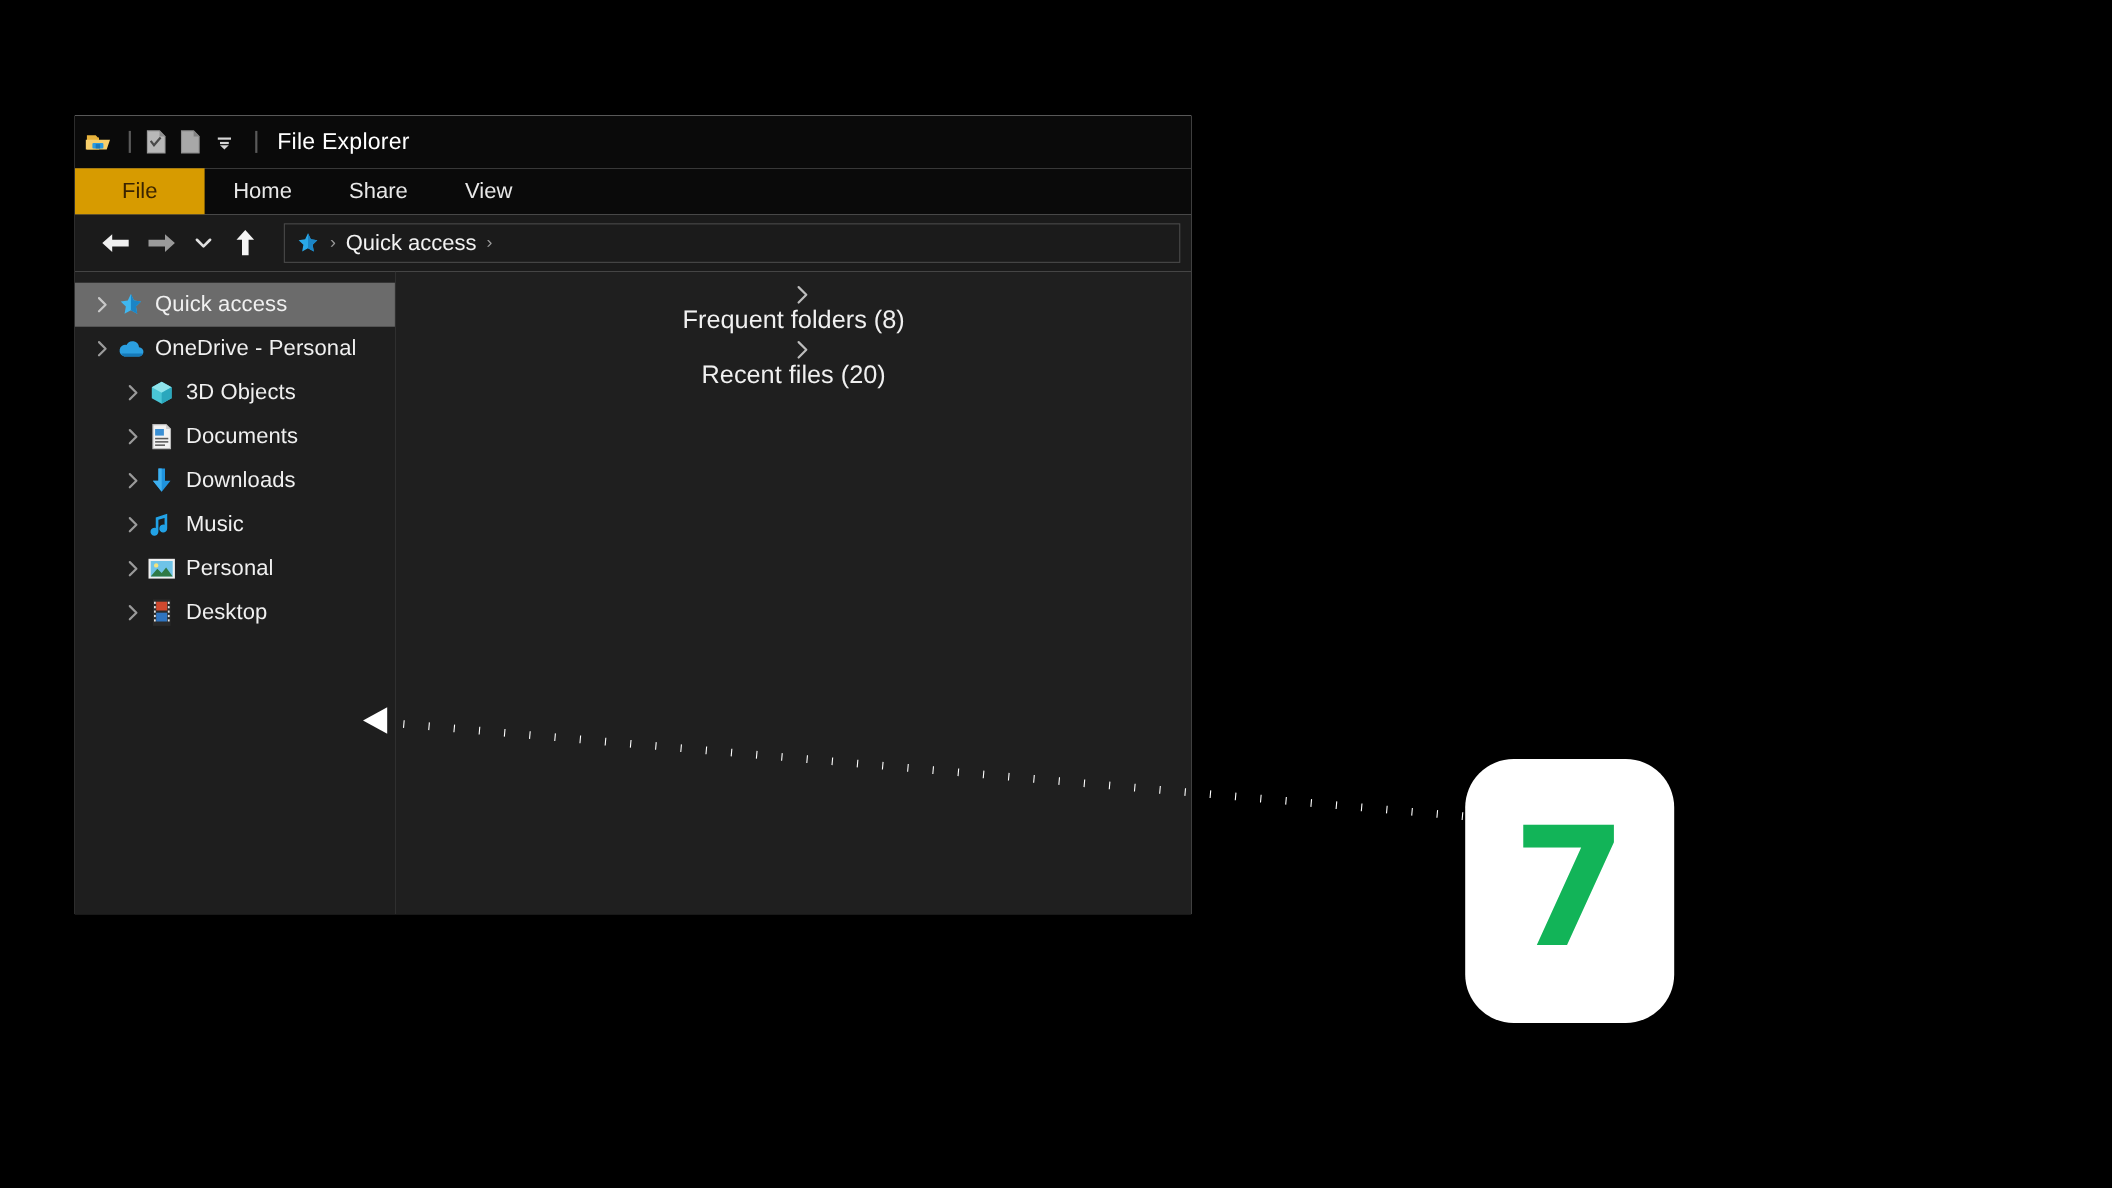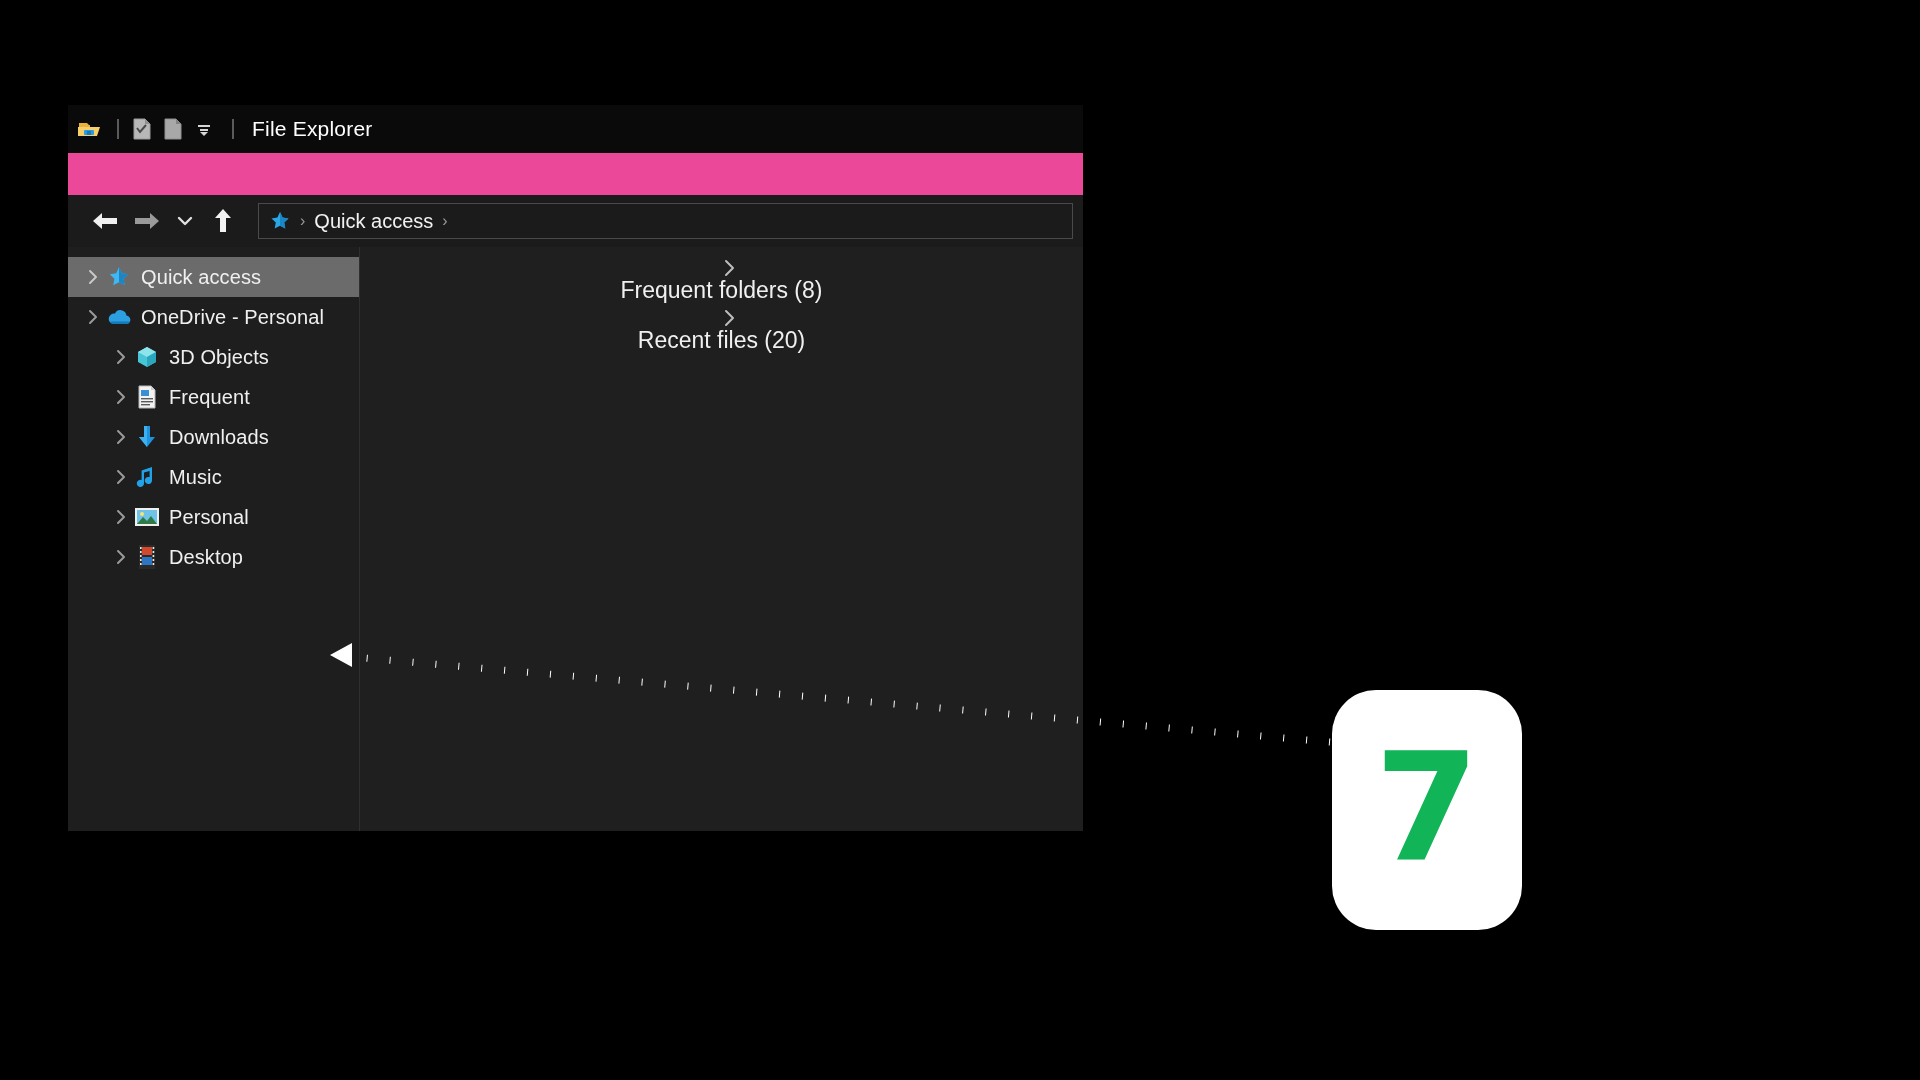"File Explorer" .window { background: #ec4899 -> #e5e5e5 }
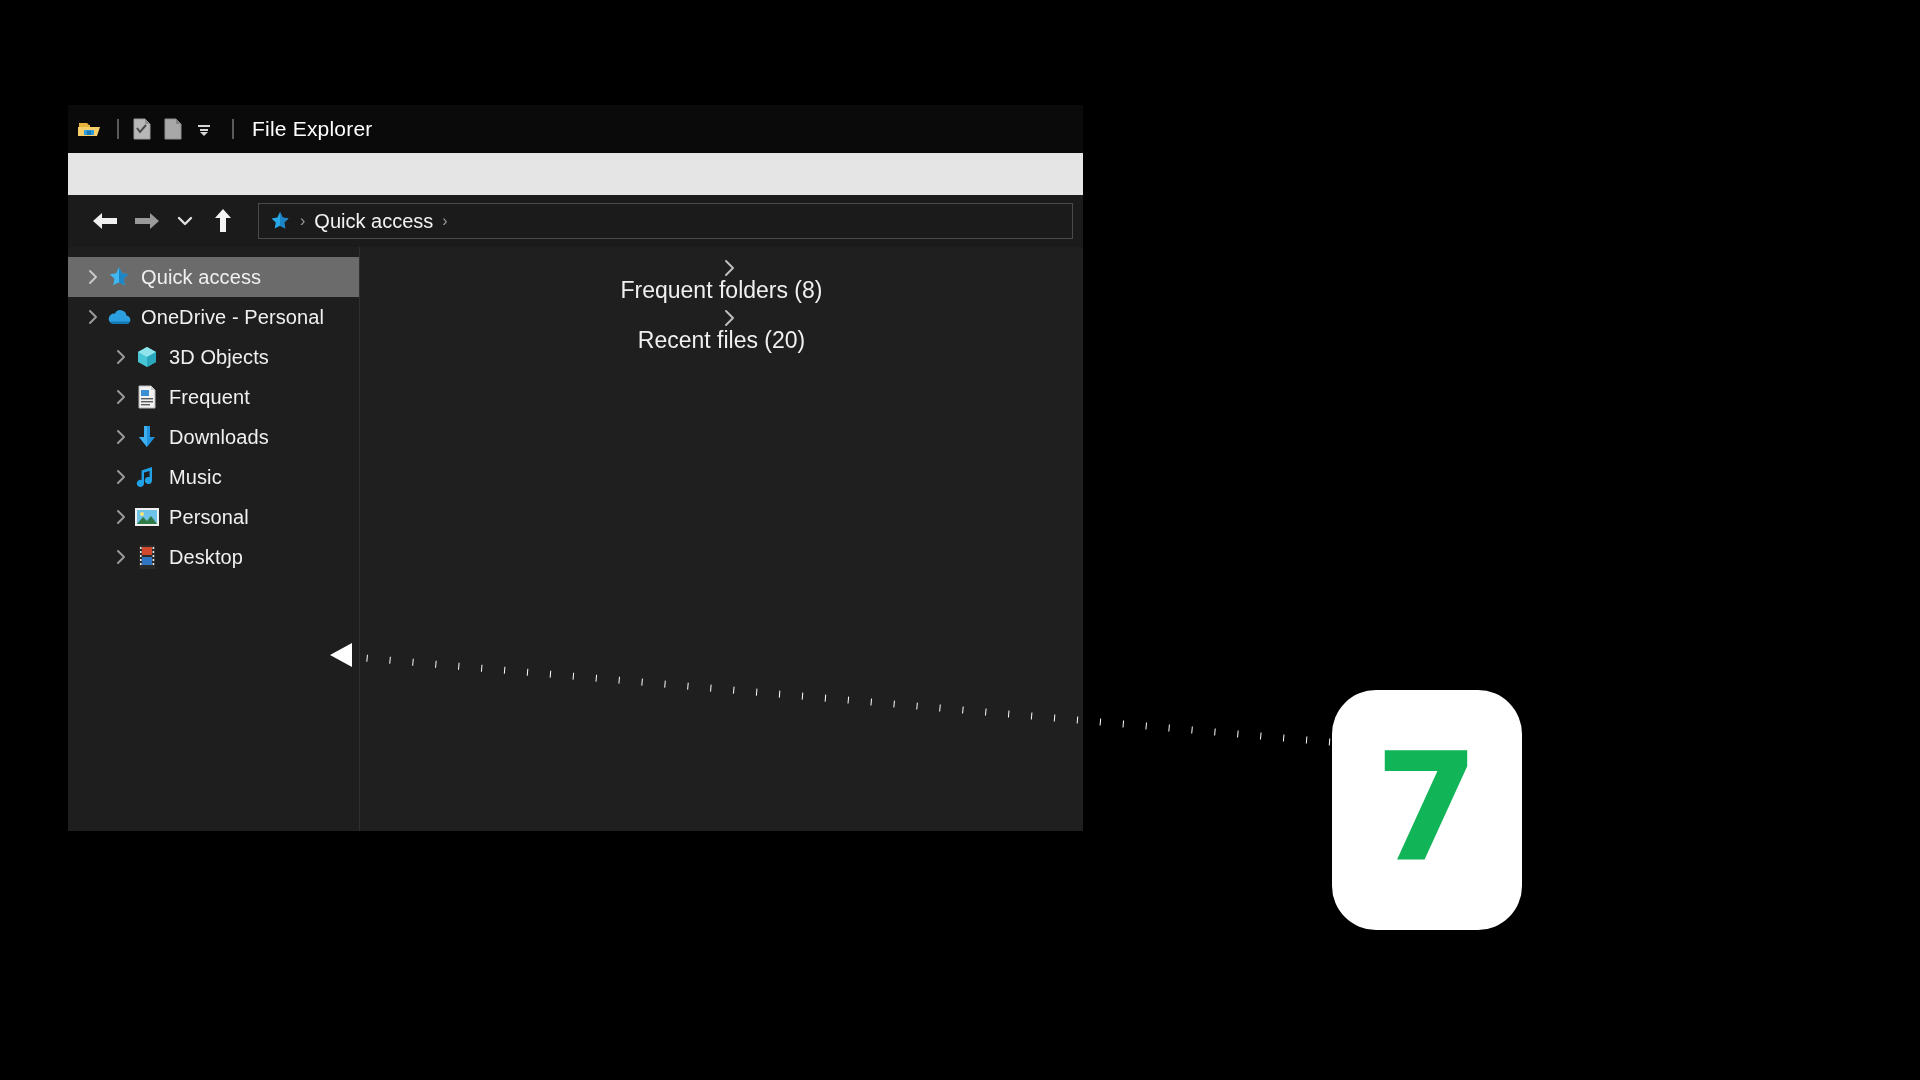"File" div.ribbon { html: none -> <div> <div>File</div> <div>Home</div> <div>Share</div> <div>View</div> </div> }
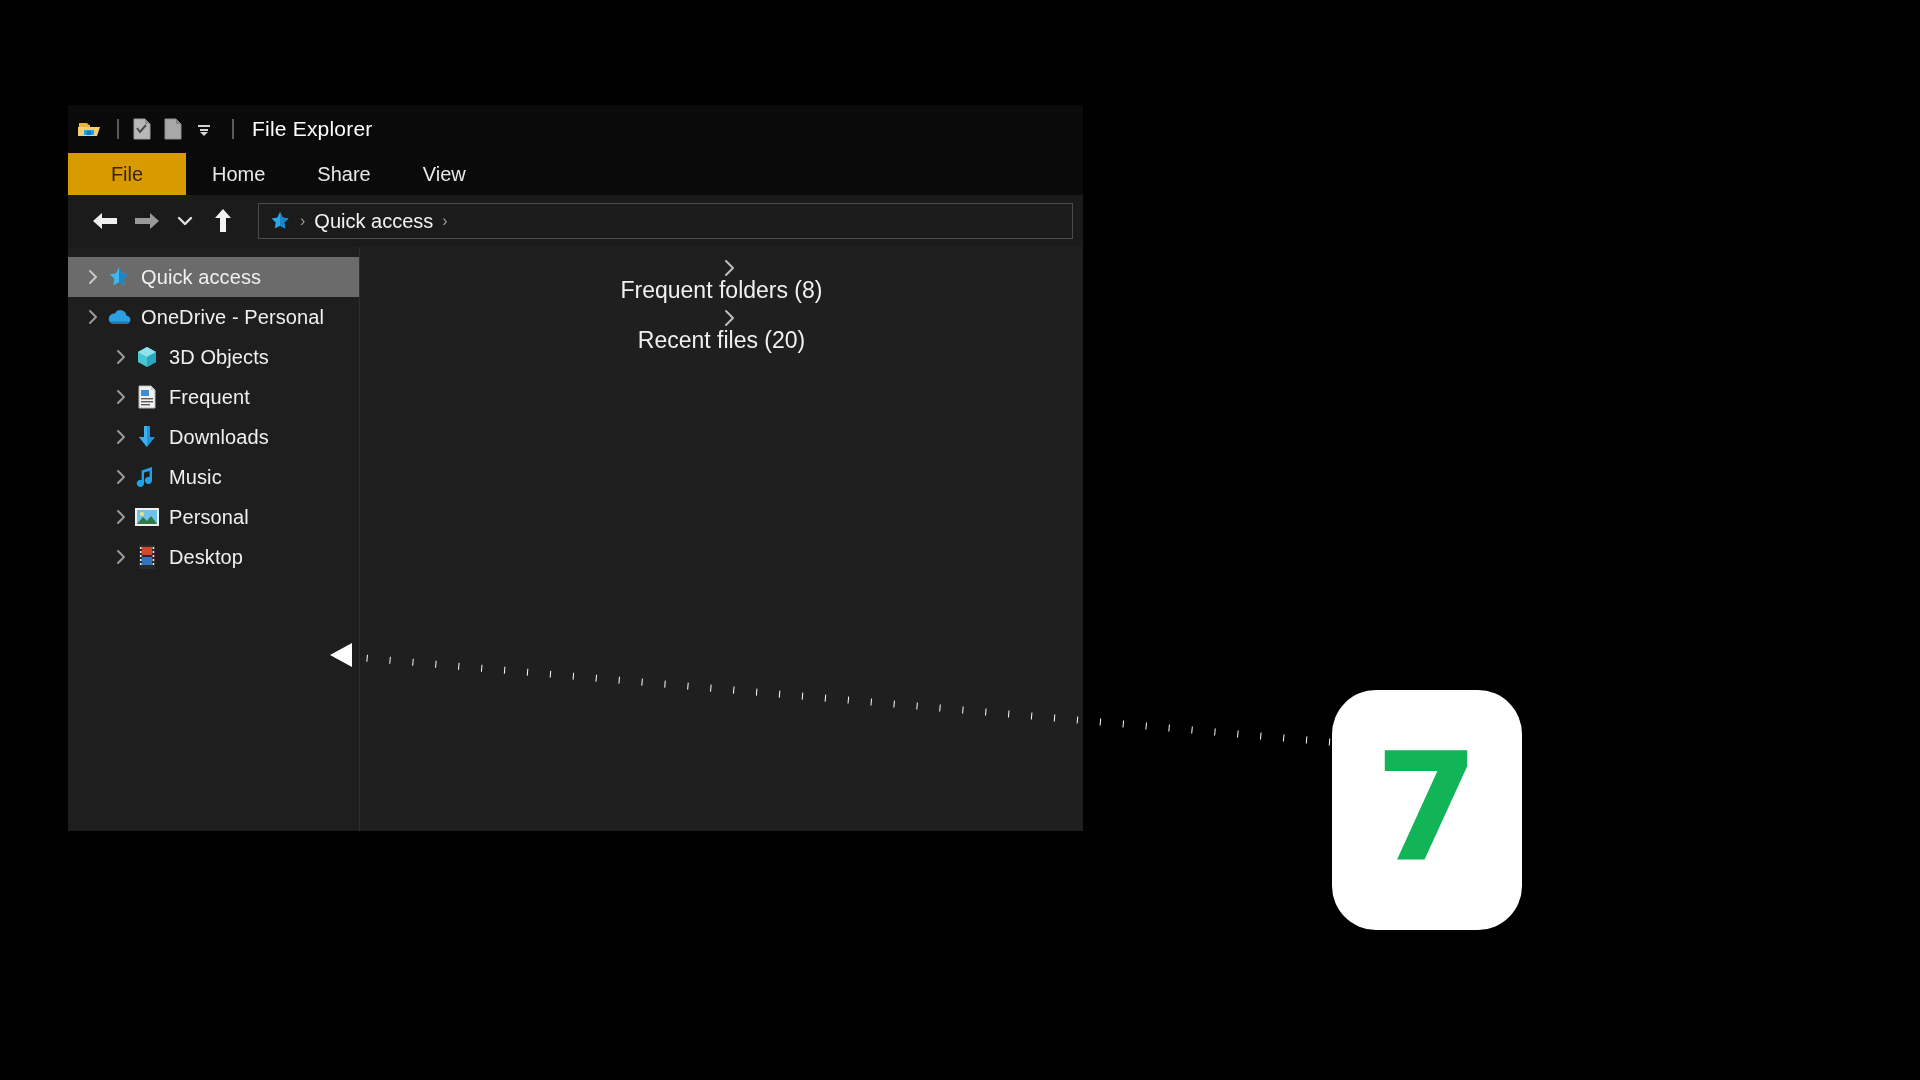"Frequent" span.tree-label { text: Frequent -> Documents }
